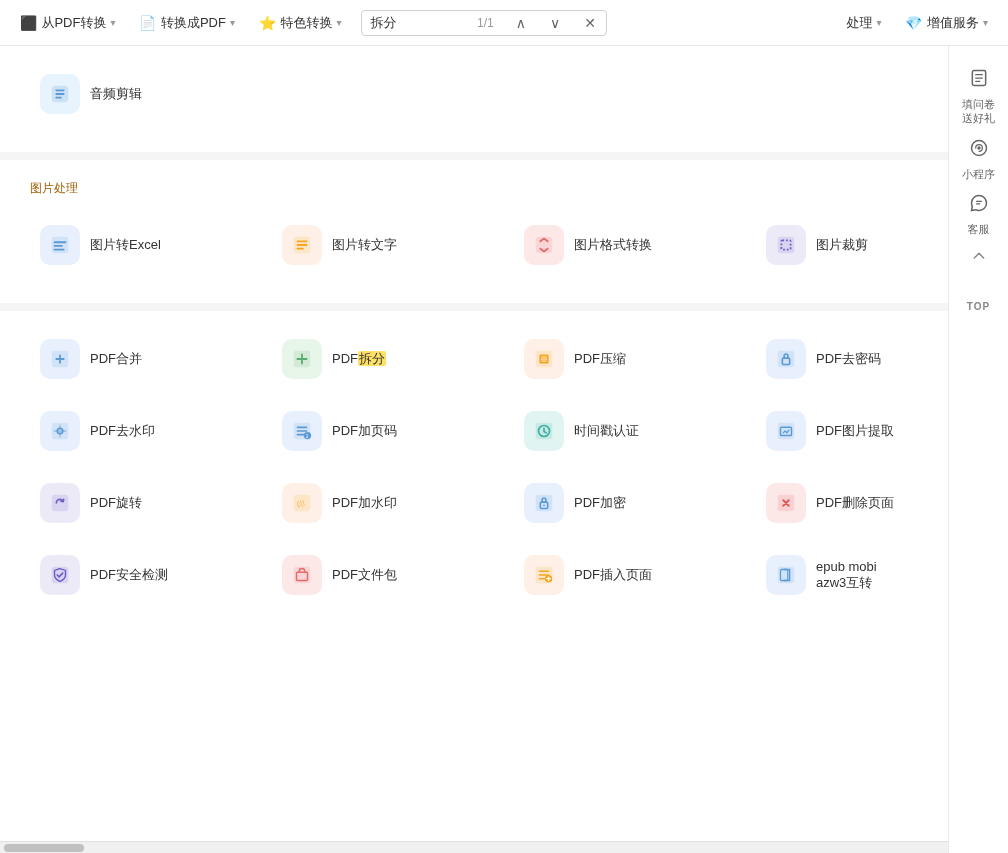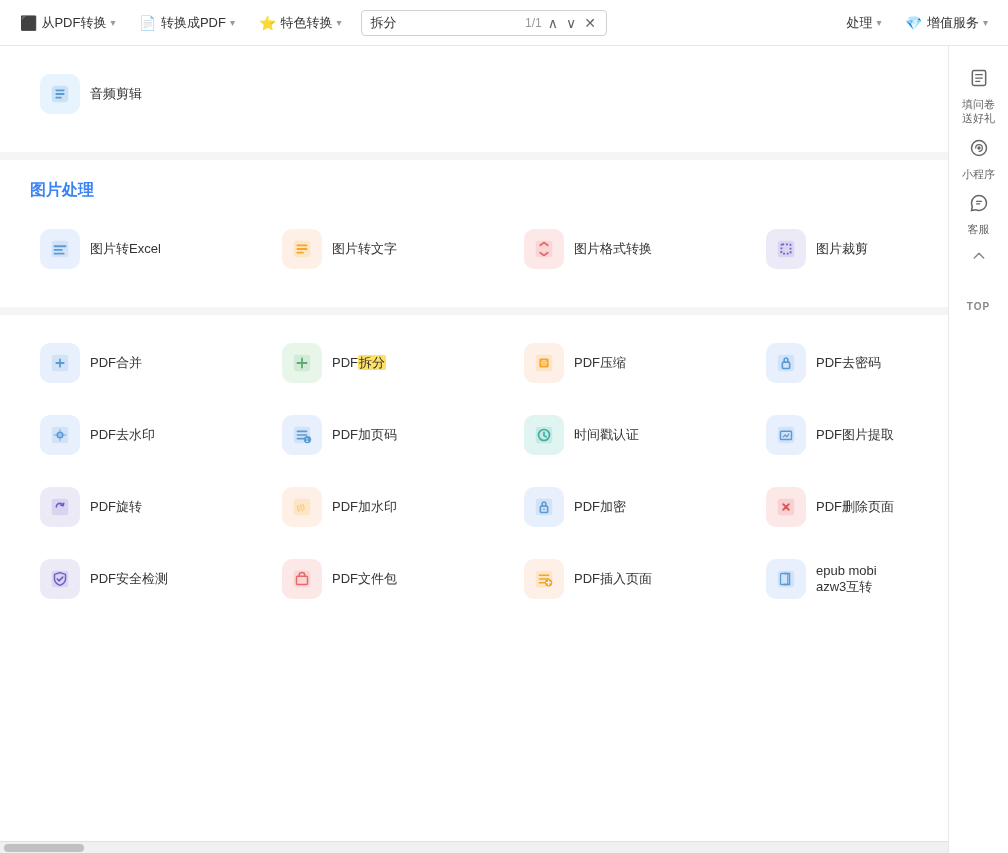"1/1" .search-bar .search-nav { gap: 4px -> 20px }
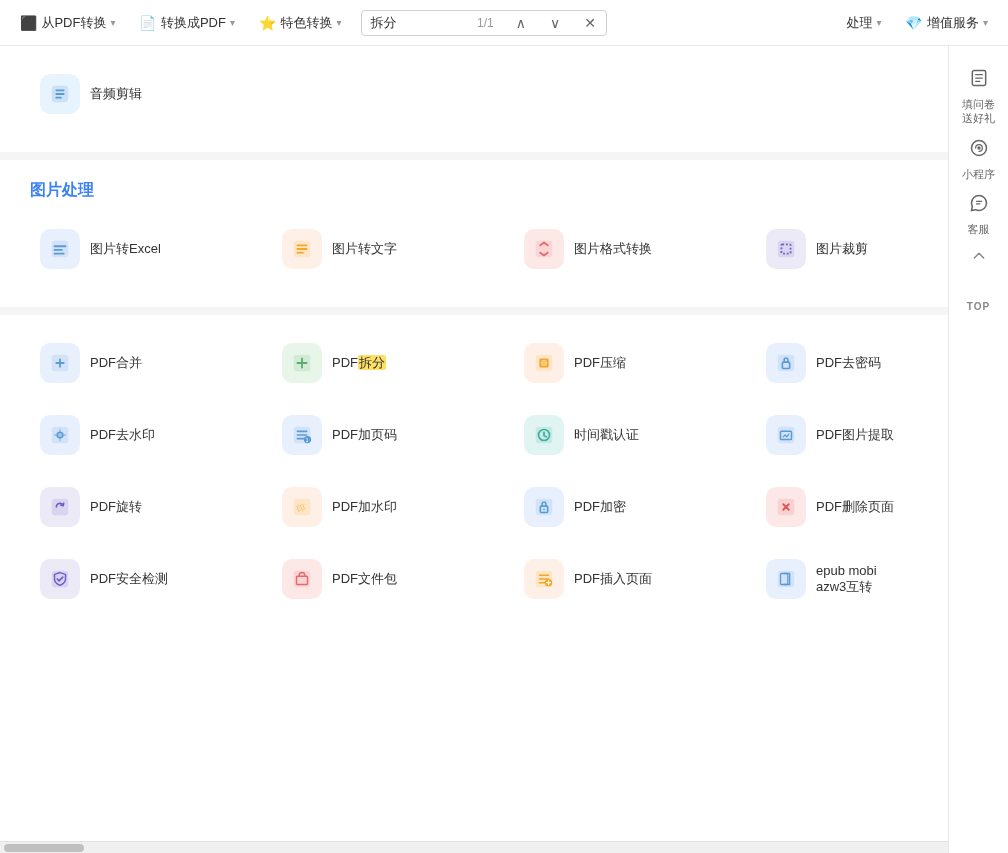"图片处理" .section-title { color: #3b82f6 -> #a16207; font-size: 16px -> 12px; font-weight: 700 -> 400 }
